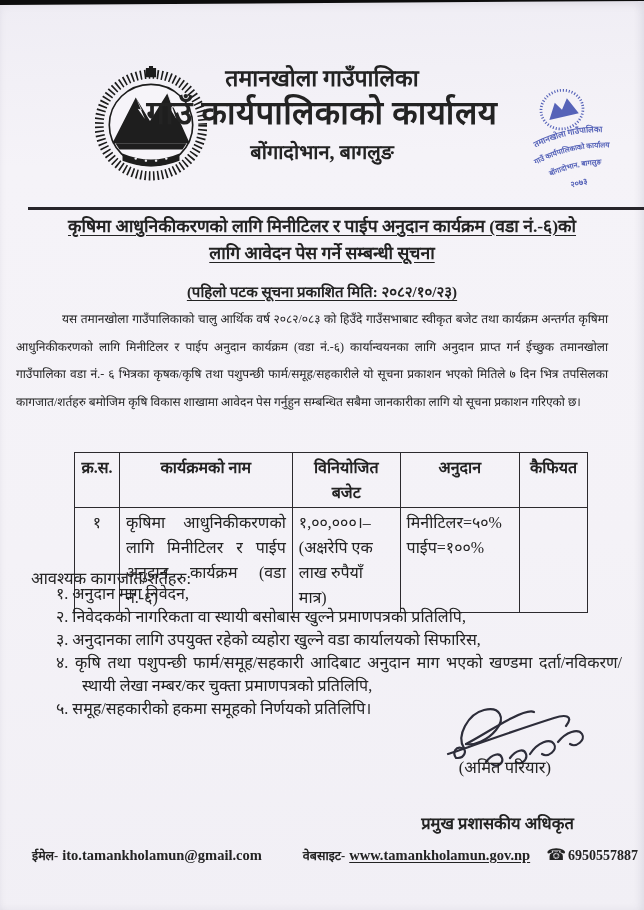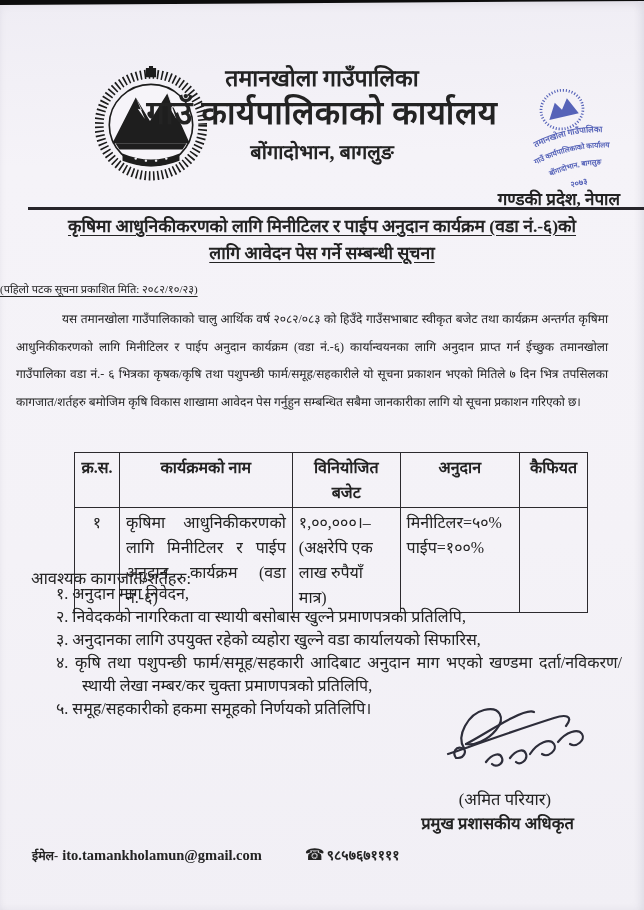"गण्डकी प्रदेश, नेपाल" div.province { html: <div>गण्डकी प्रदेश, नेपाल</div> -> none }
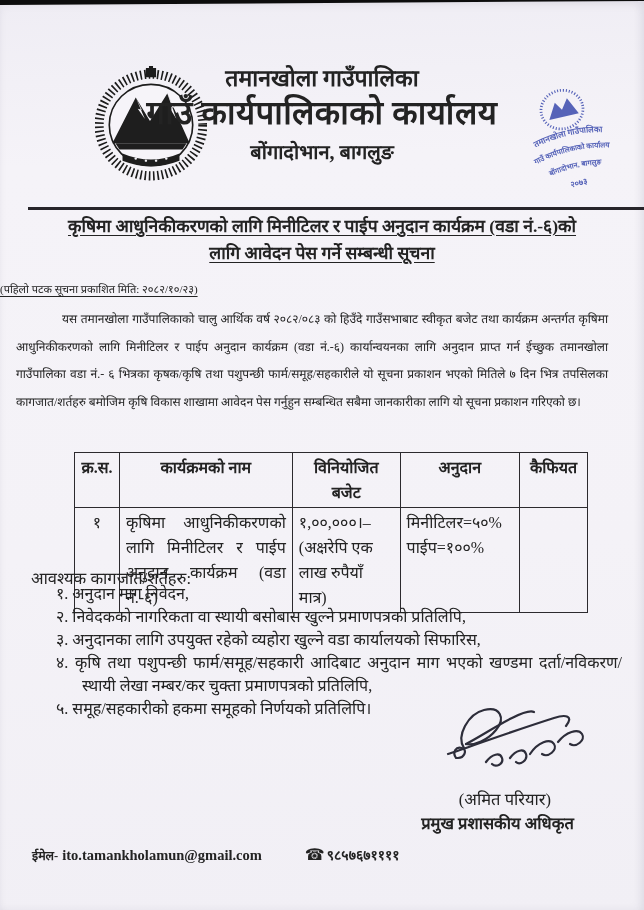"(पहिलो पटक सूचना प्रकाशित मिति:" .date-line { font-size: 11px -> 15px; font-weight: 400 -> 700; text-align: left -> center }
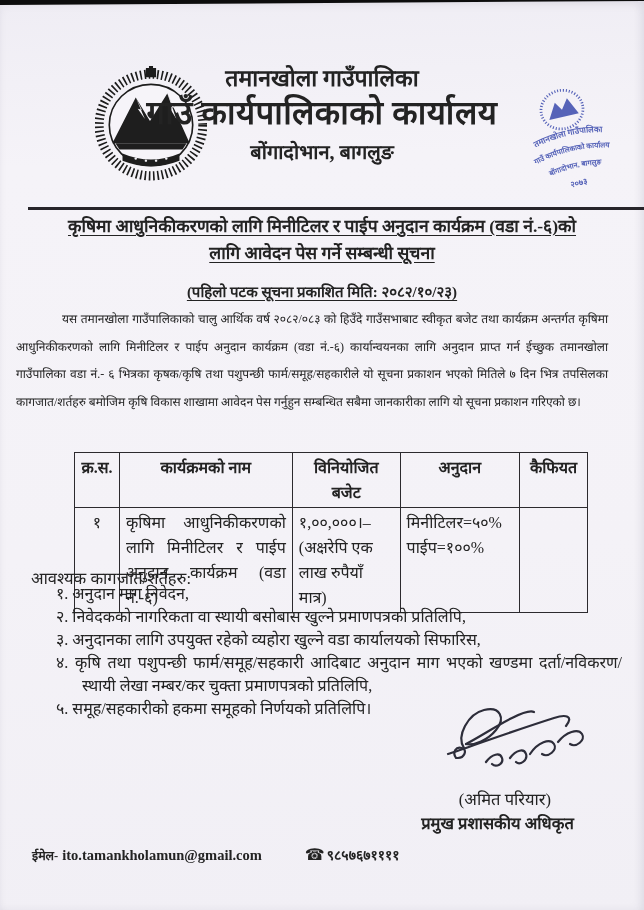"(अमित परियार)" .sig-name { top: 787px -> 755px }
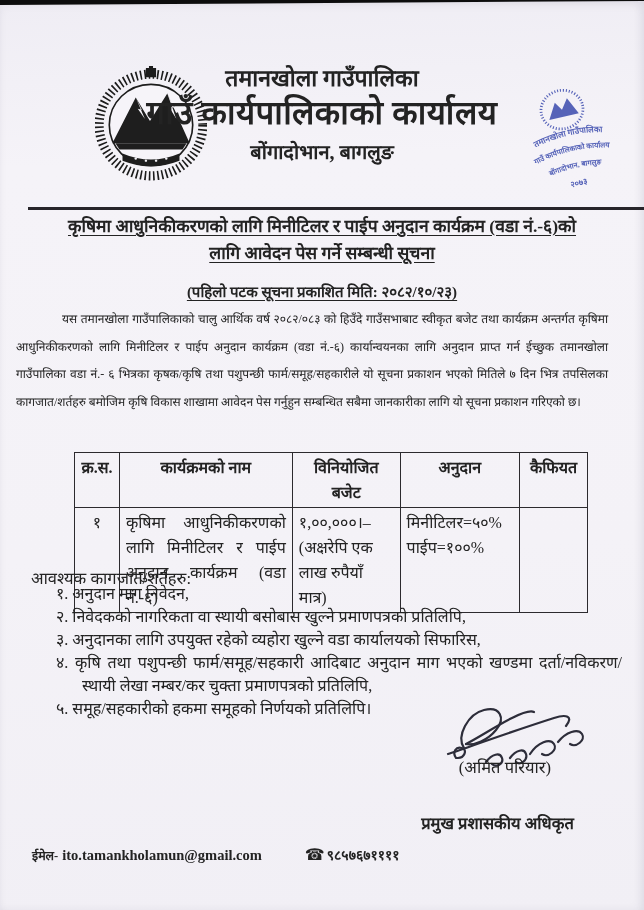"वेबसाइट- www.tamankholamun.gov.np" span.web-group { html: none -> <span> <span>वेबसाइट-</span> <span>www.tamankholamun.gov.np</span> </span> }
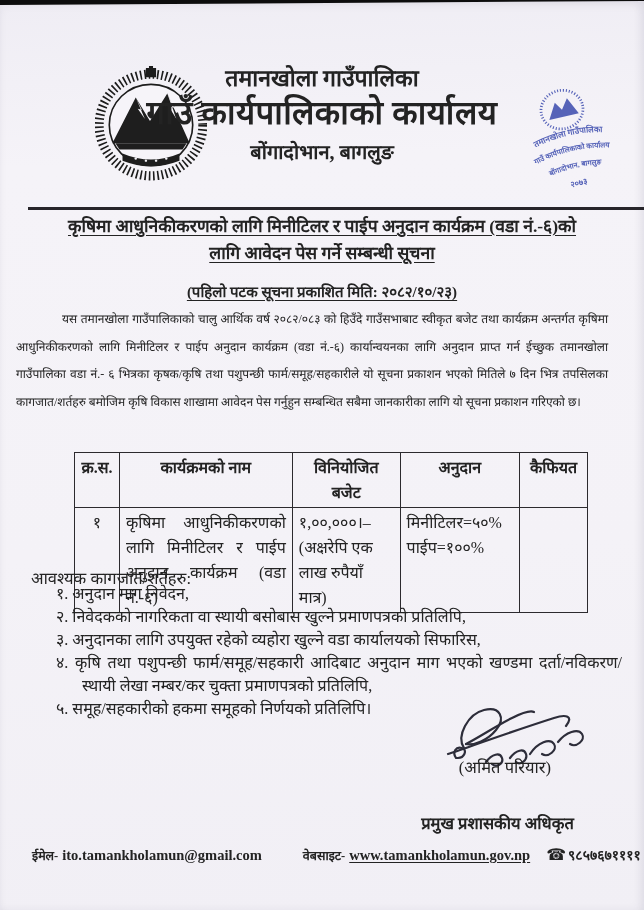"९८५७६७११११" span.phone { text: ९८५७६७११११ -> 6950557887 }
